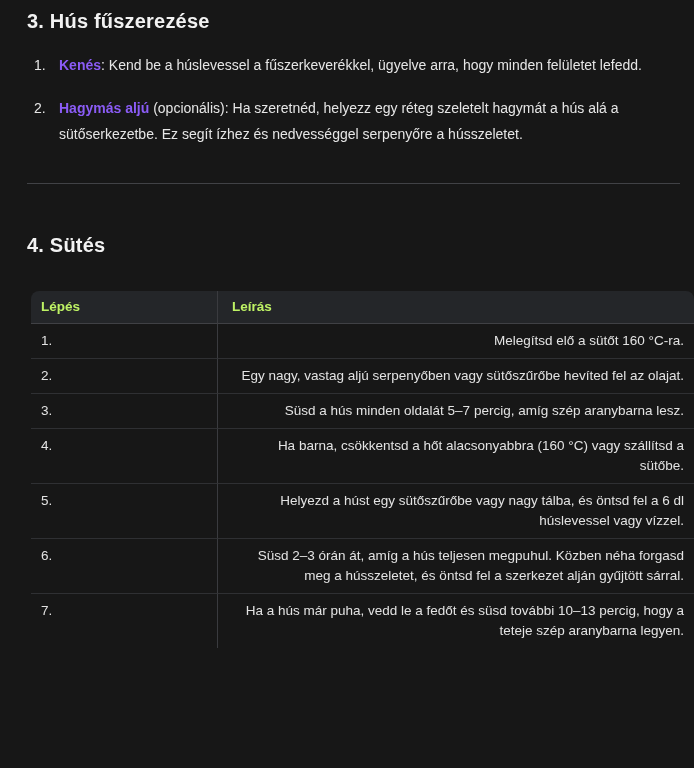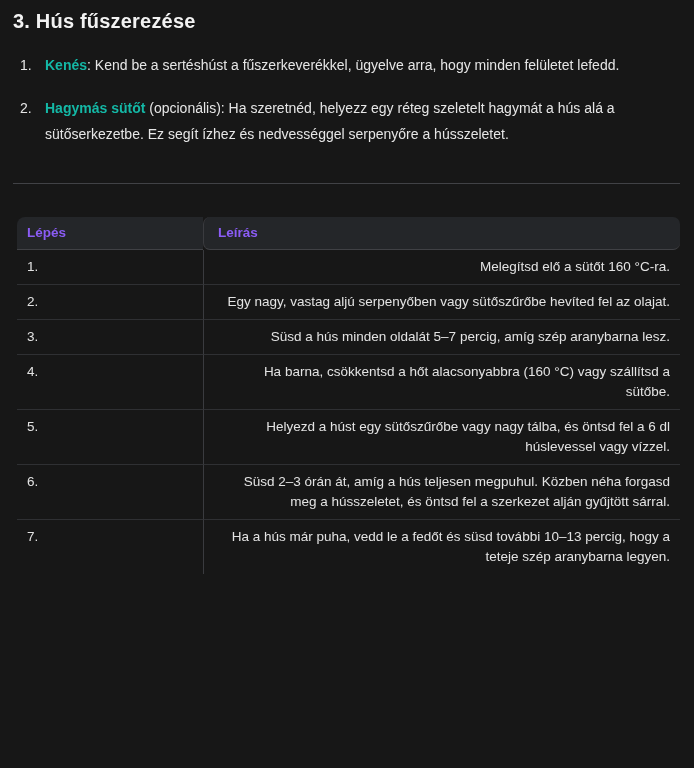"3. Hús fűszerezése" .content { padding: 8px 14px 0 13px -> 8px 14px 0 27px }
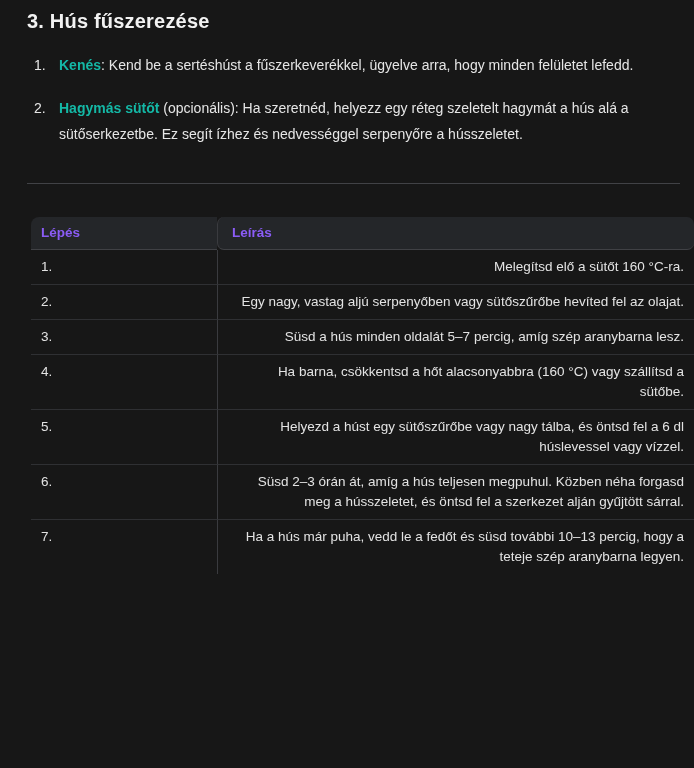"Kenés" .li-body strong { color: #14b8a6 -> #8b5cf6 }
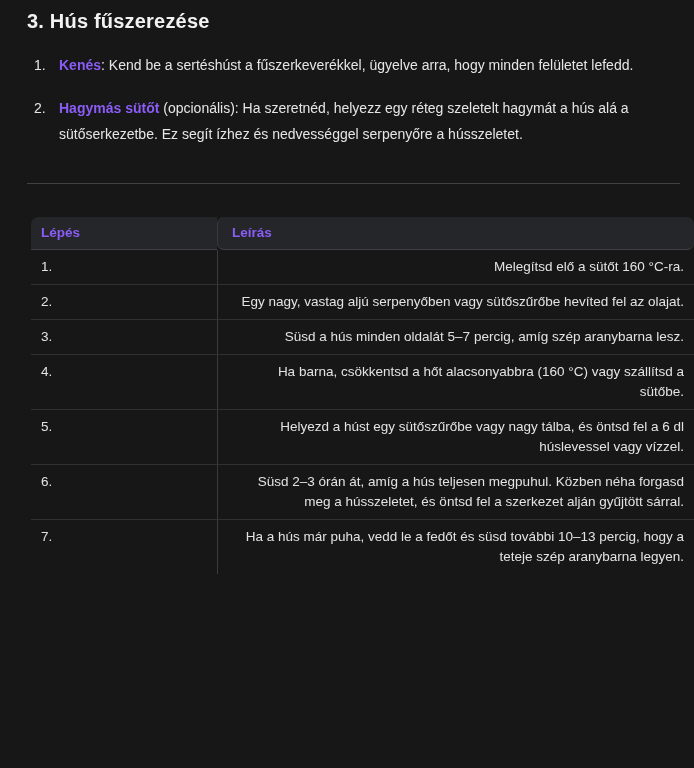": Kend be a sertéshúst" span { text: sertéshúst -> húslevessel }
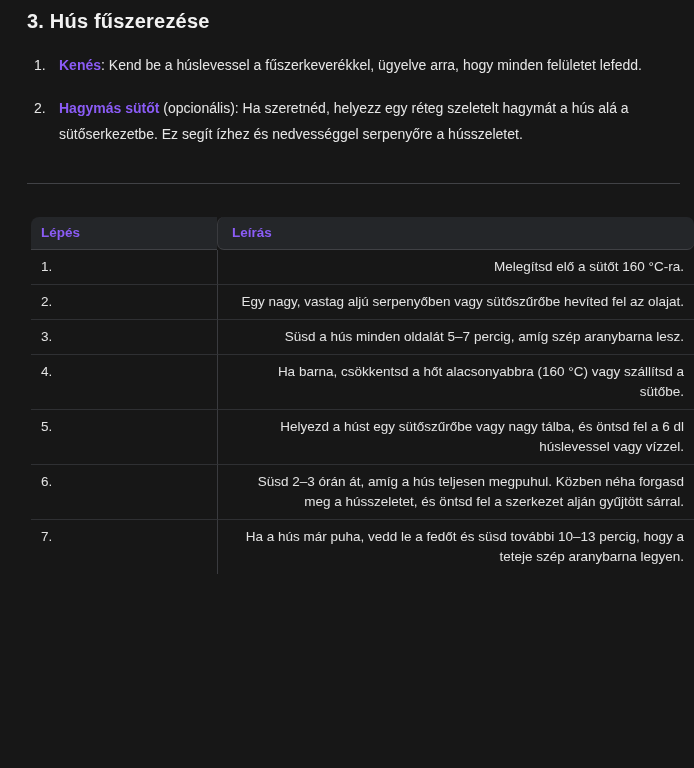"Hagymás sütőt" strong { text: sütőt -> aljú }
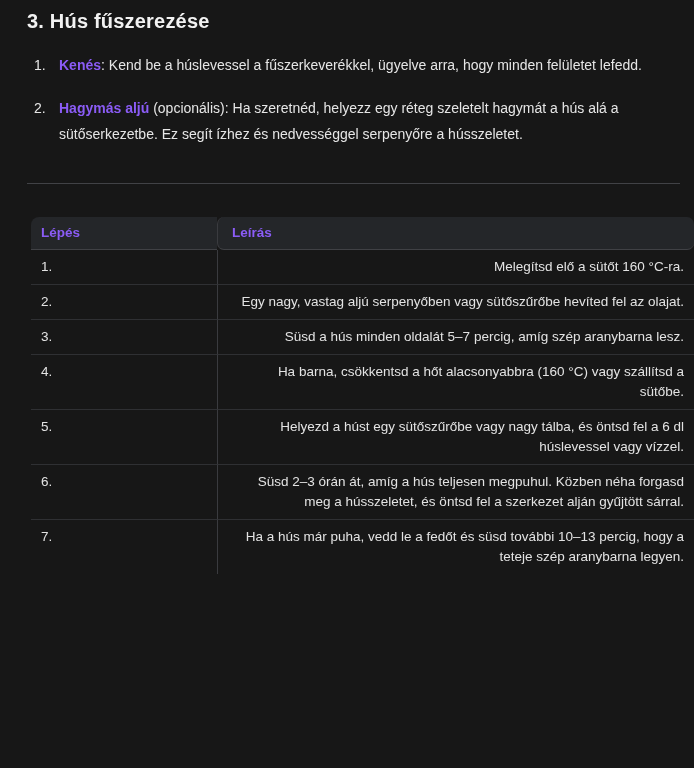"4. Sütés" h2.section-heading { html: none -> <h2>4. Sütés</h2> }
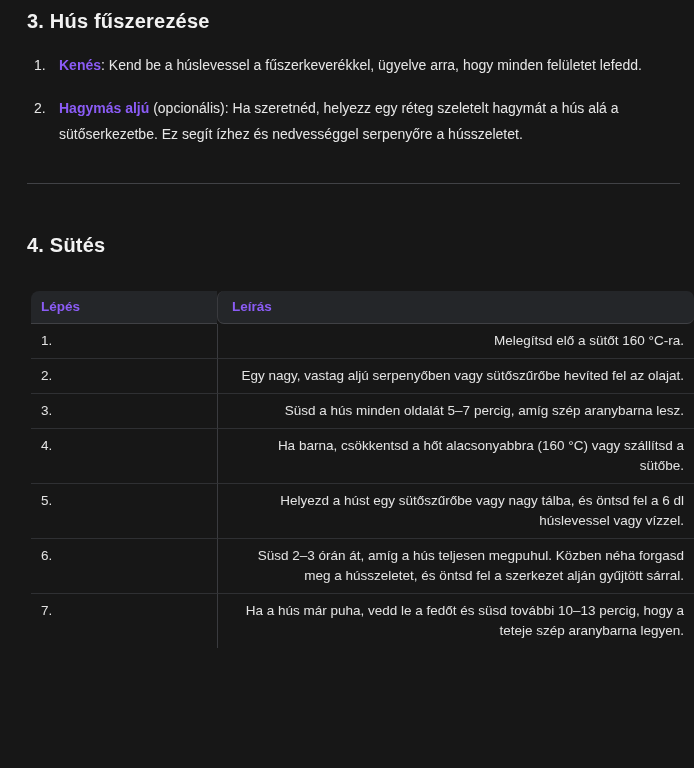"Lépés" table.steps-table th { color: #8b5cf6 -> #bef264 }
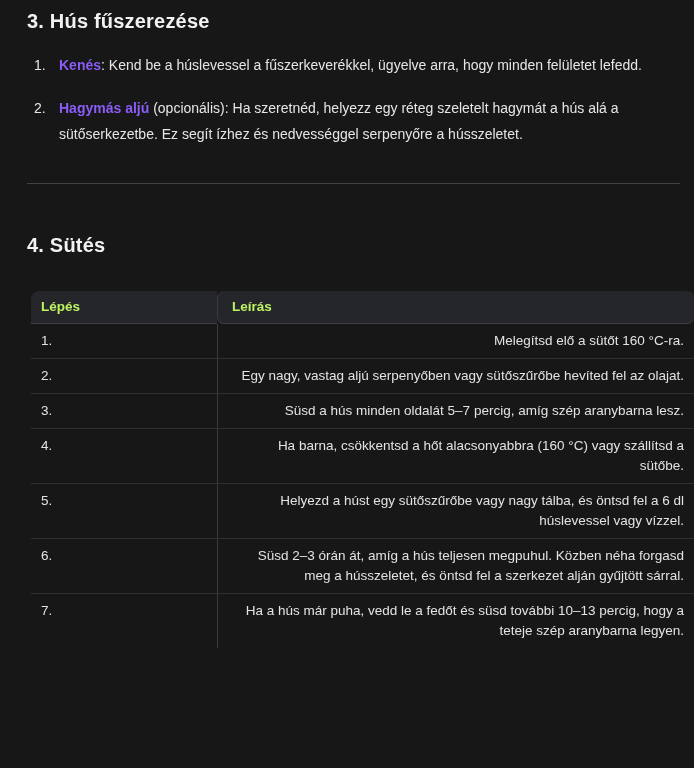"Leírás" table.steps-table th.col-desc { border-radius: 7px -> none }
